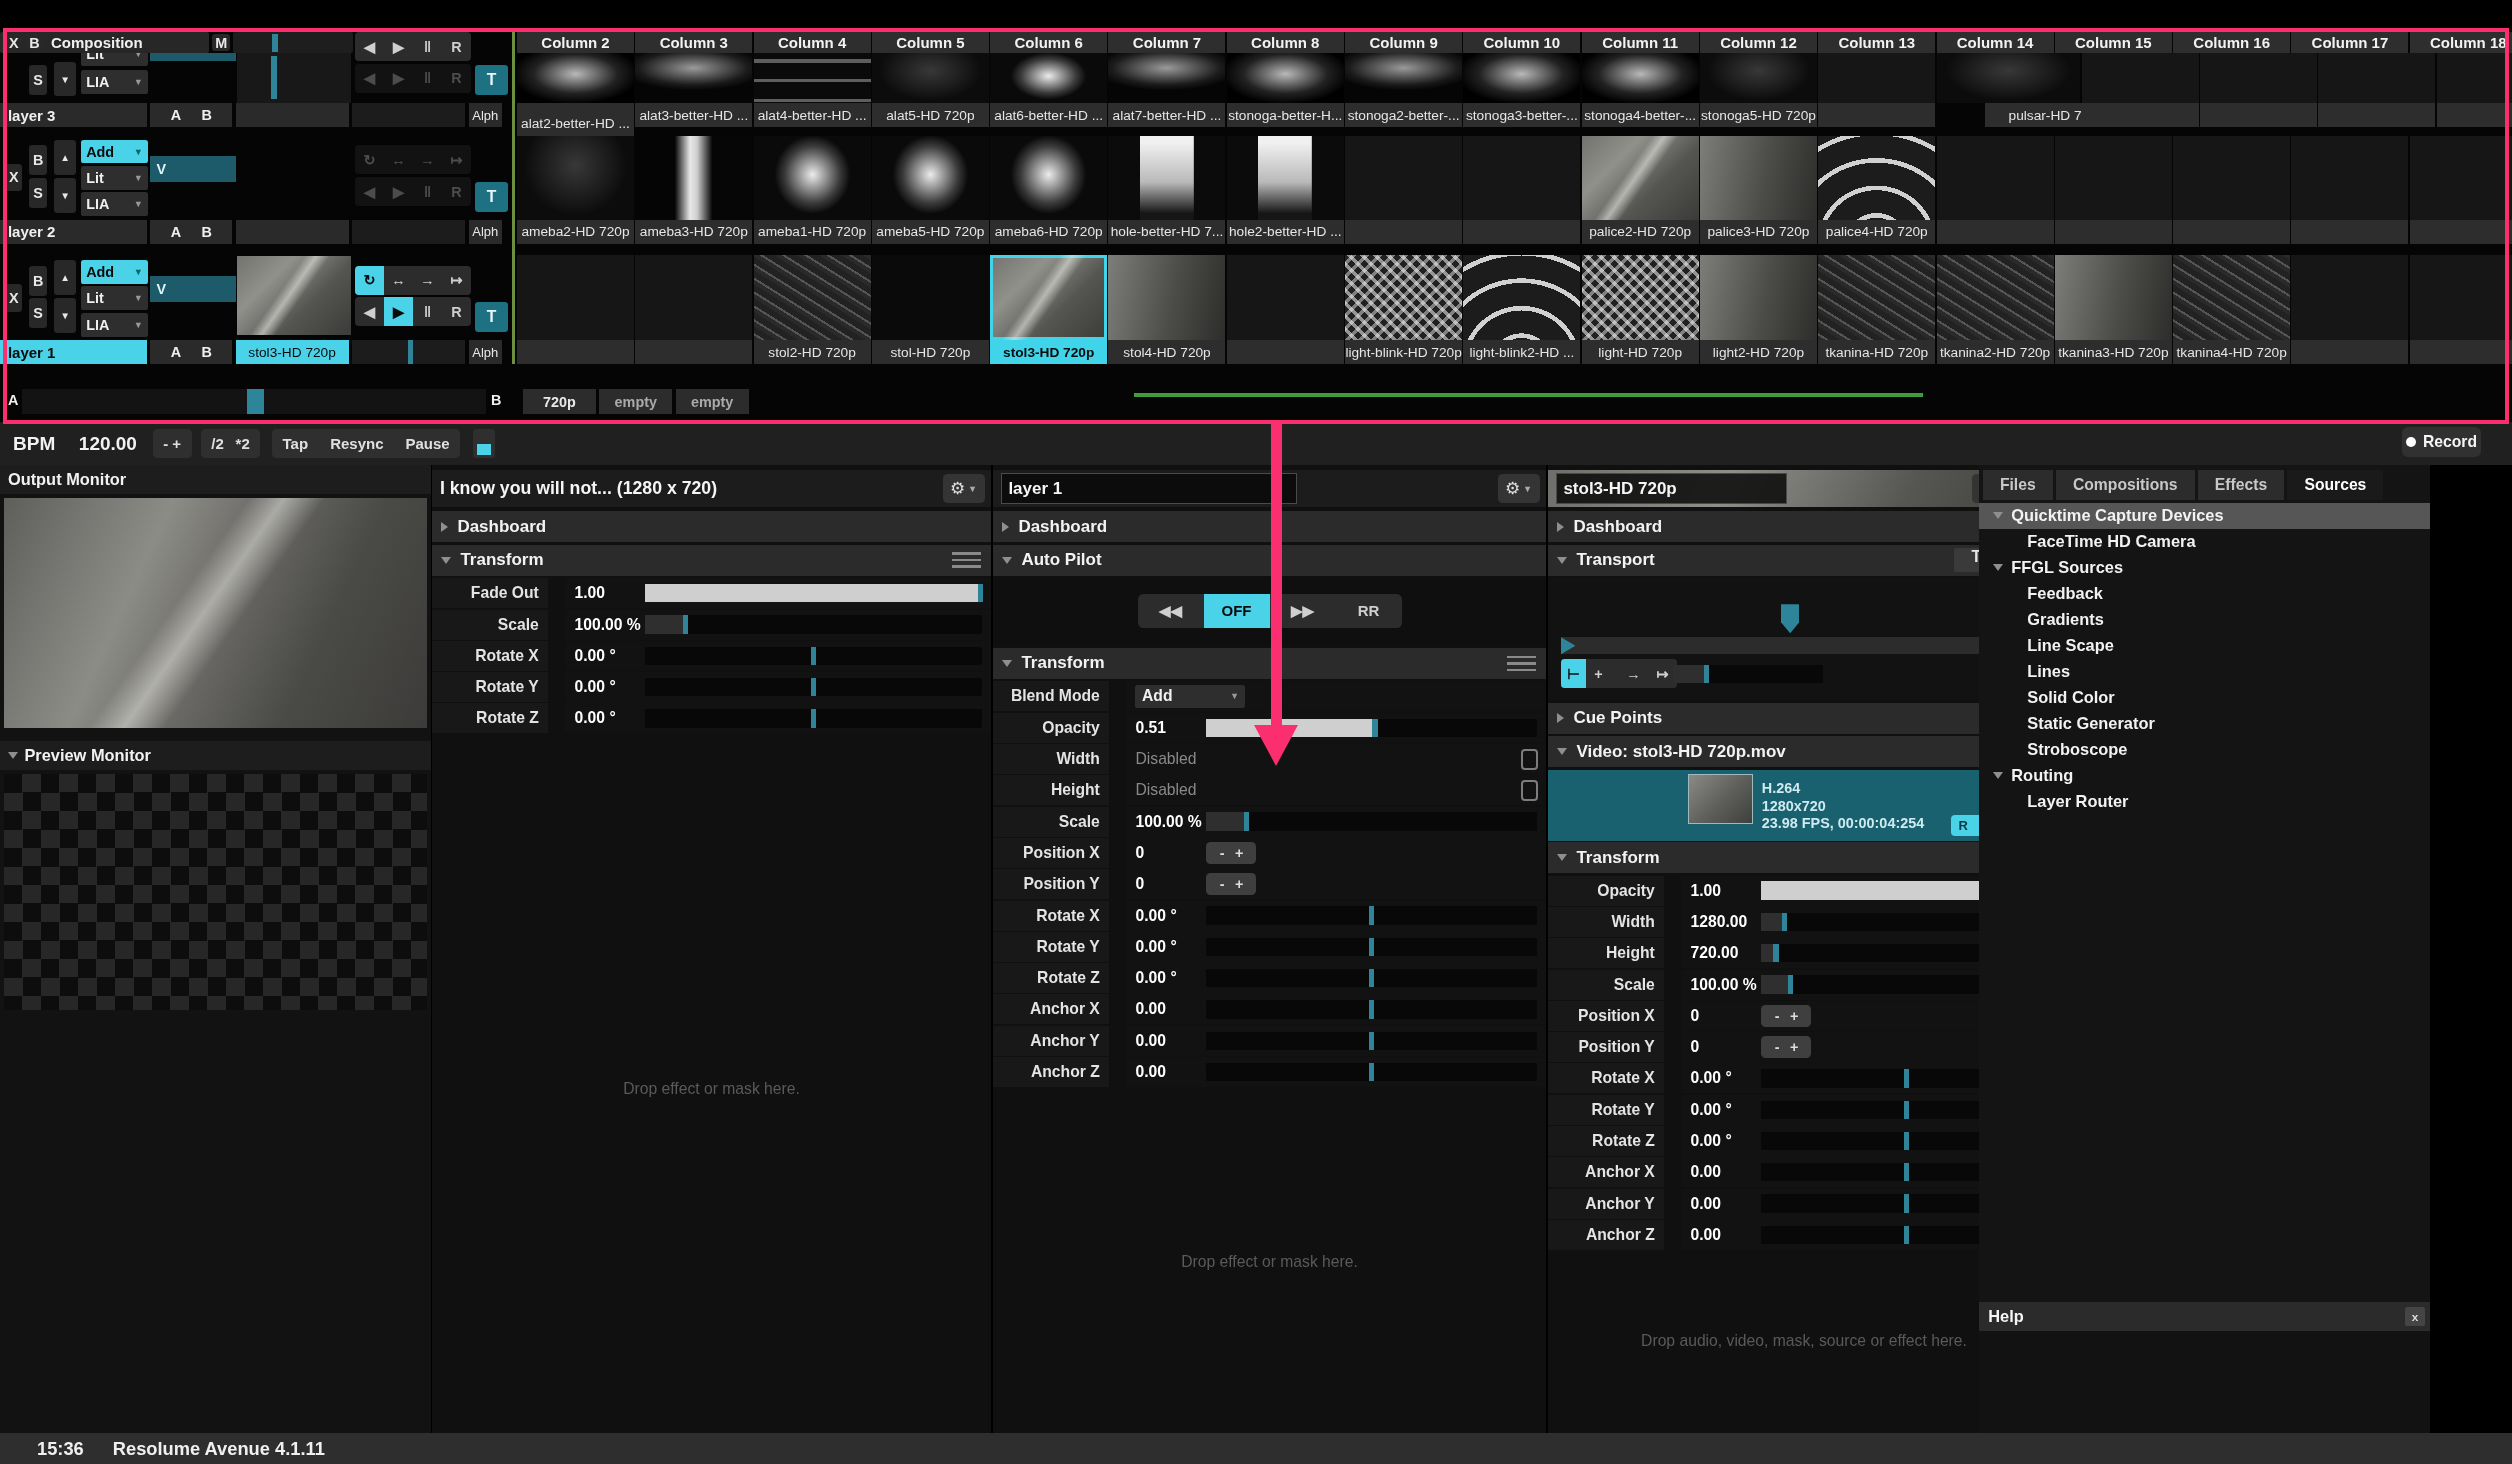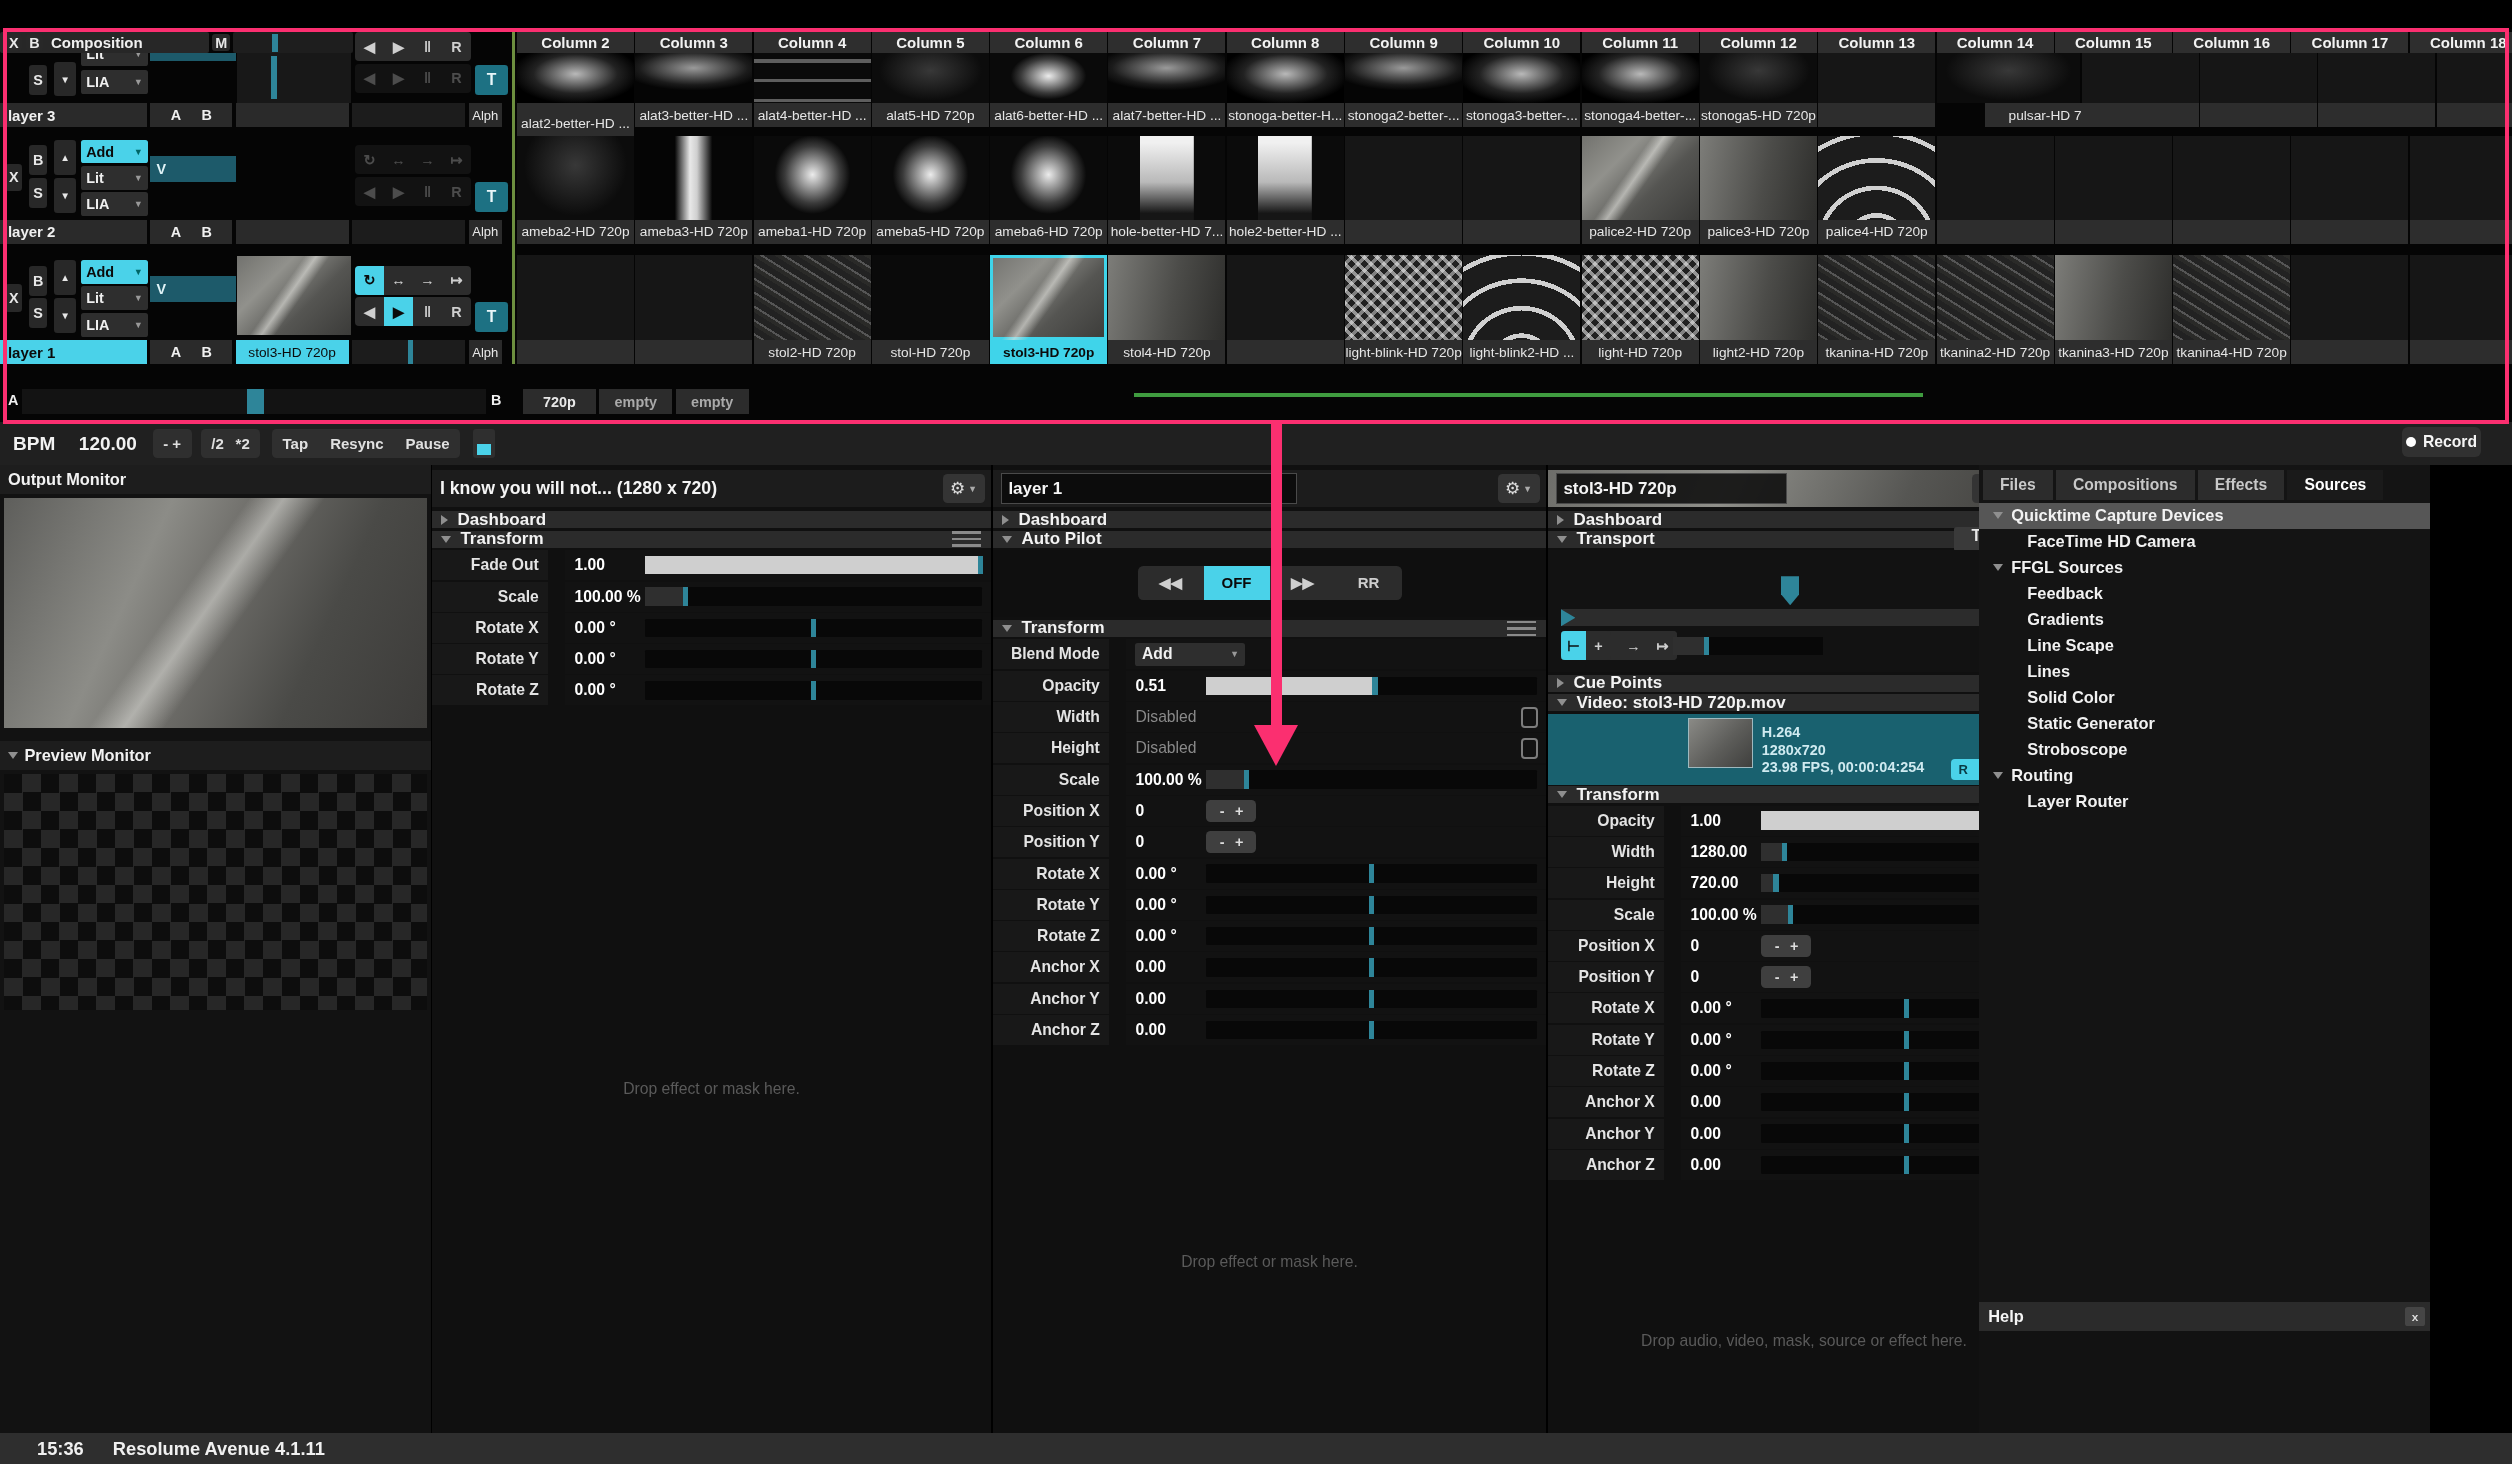"Dashboard" .sechead { height: 17px -> 31px }
